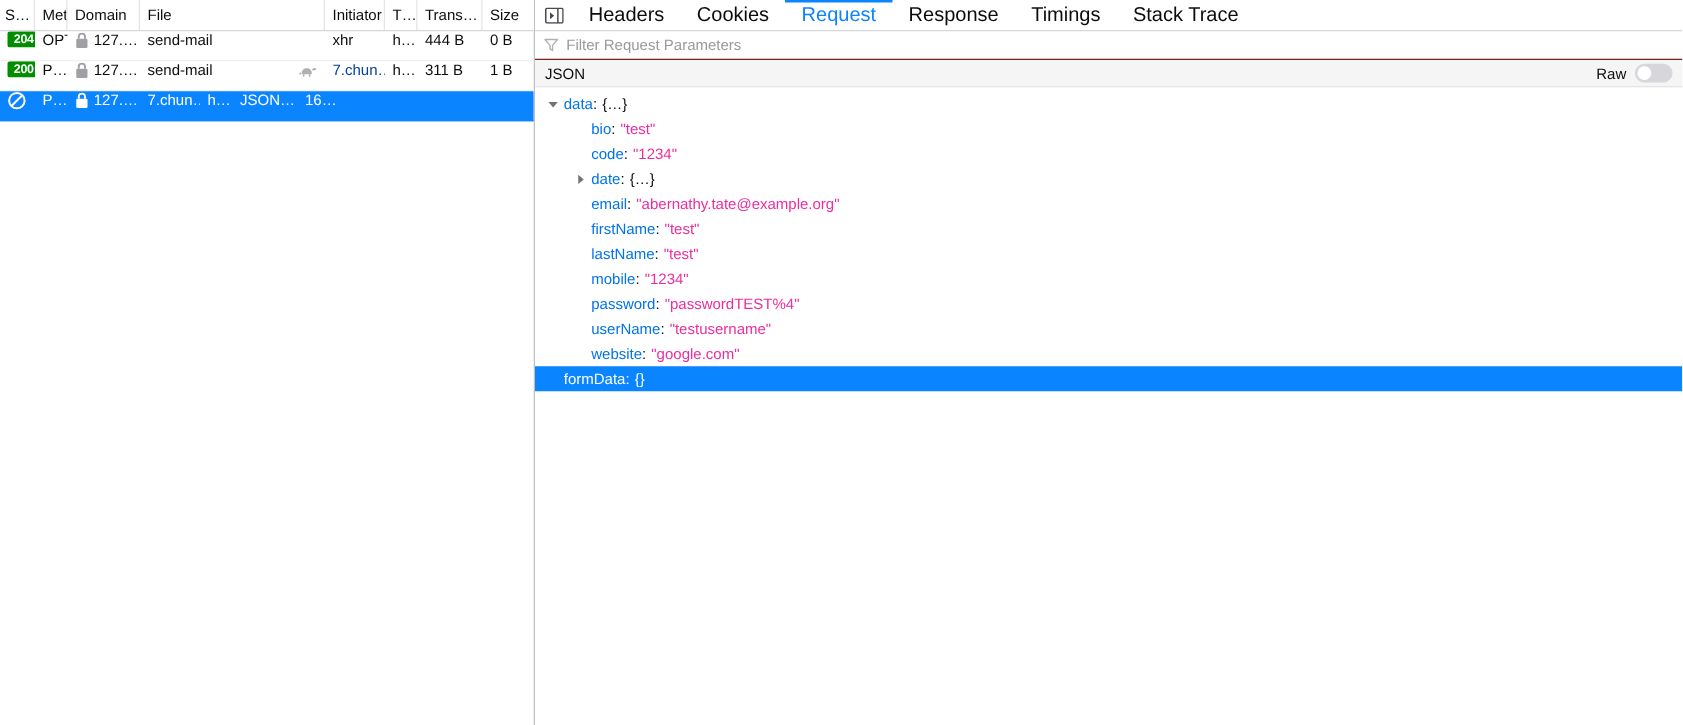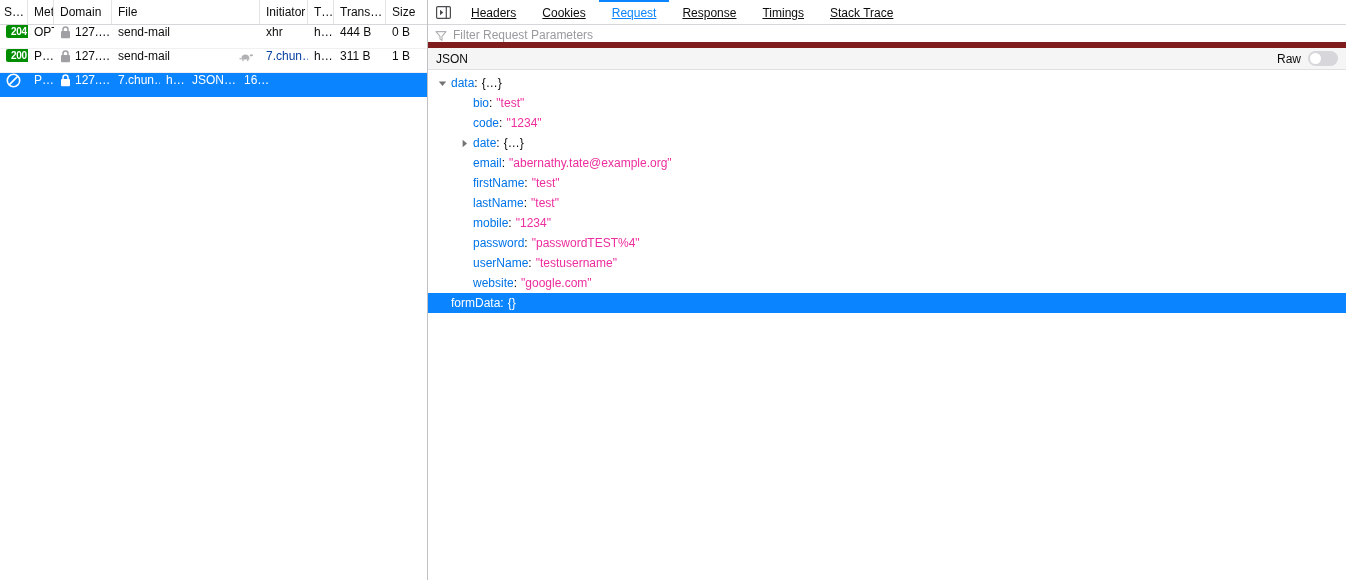"Headers" .tab { font-size: 12px -> 16px; text-decoration: underline -> none }
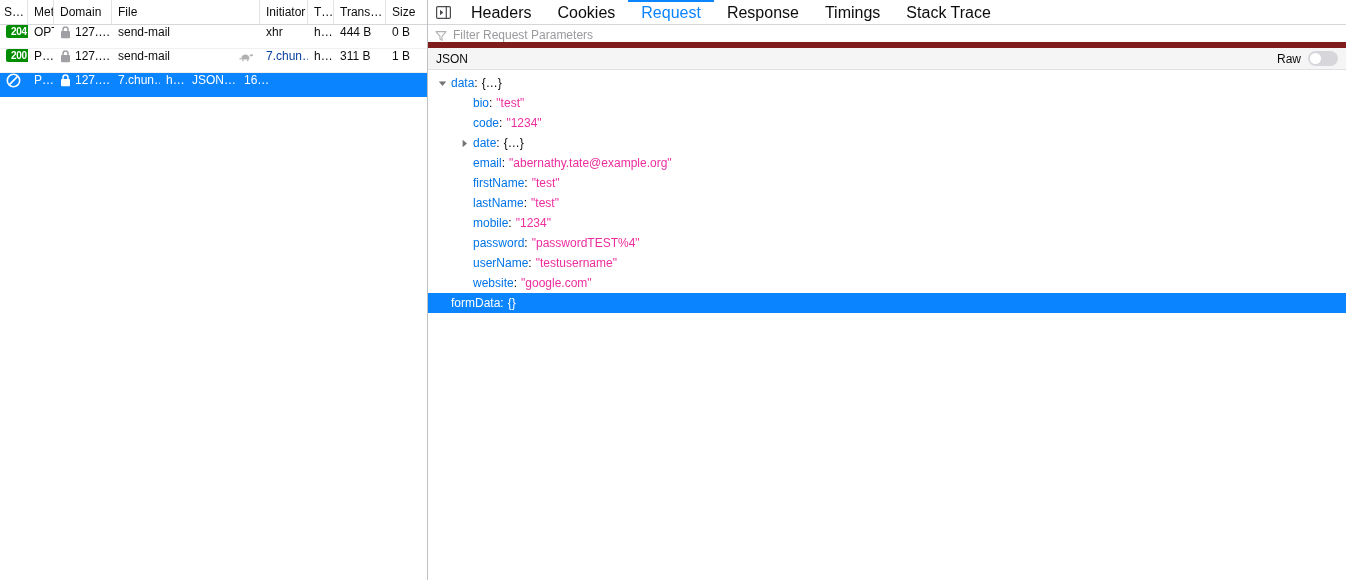"Filter Request Parameters" .filterbar { align-items: flex-end -> center; border-bottom: 6px solid #7f1d1d -> 1px solid #7f1d1d }
